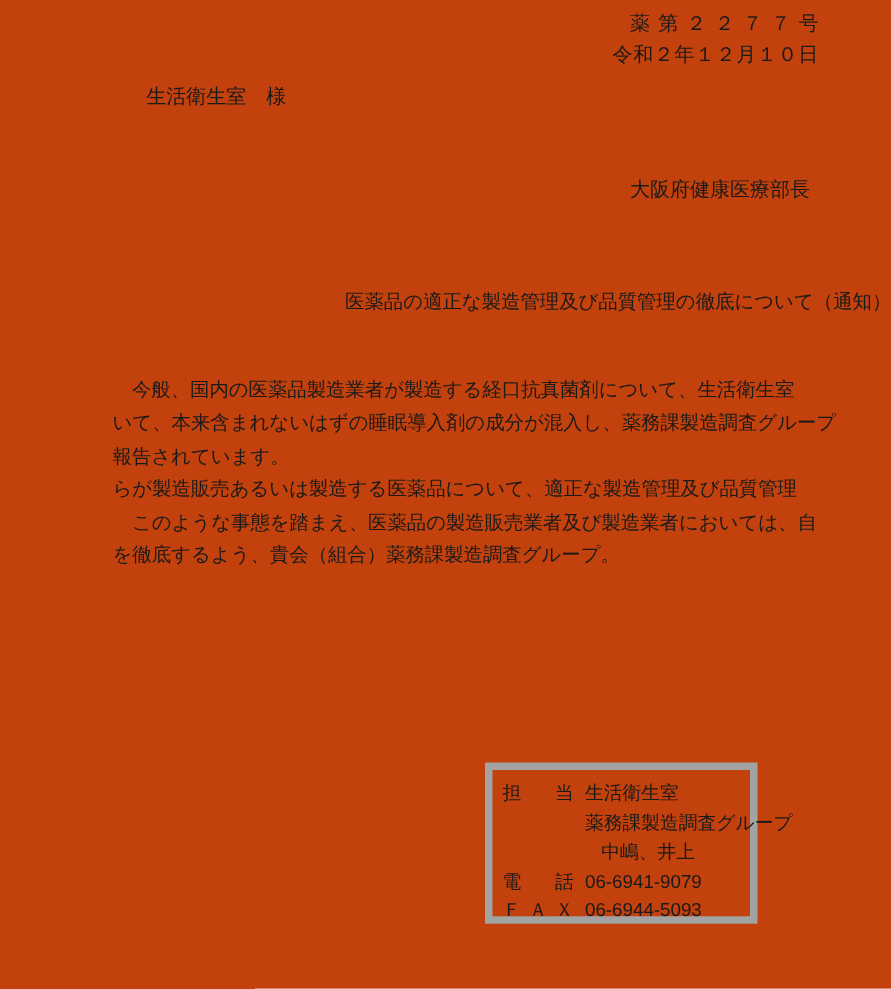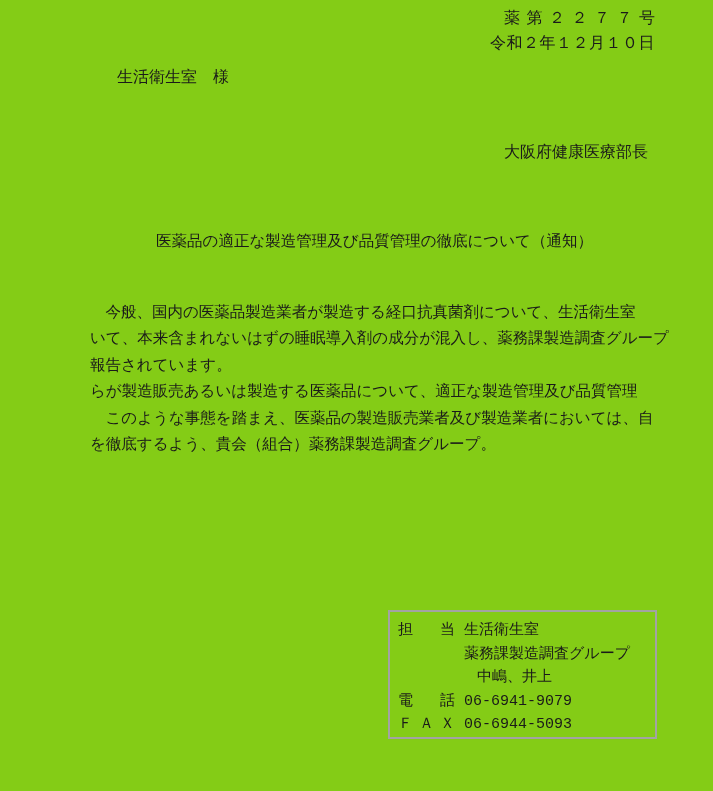"薬第２２７７号" .page { background: #84cc16 -> #c2410c; font-family: Liberation Mono, monospace -> Liberation Sans, sans-serif }
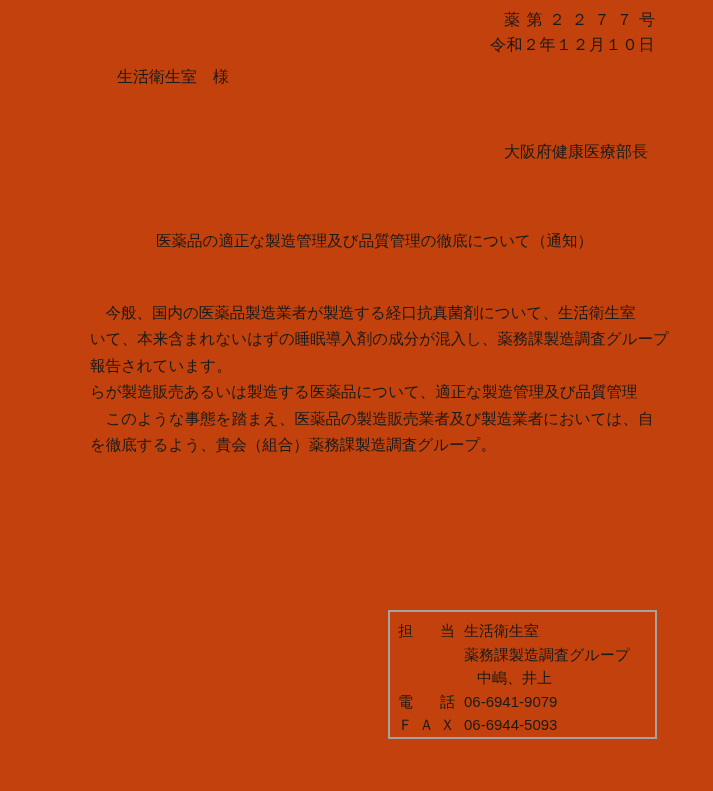"医薬品の適正な製造管理及び品質管理の徹底について（通知）" .doc-title { text-align: center -> right }
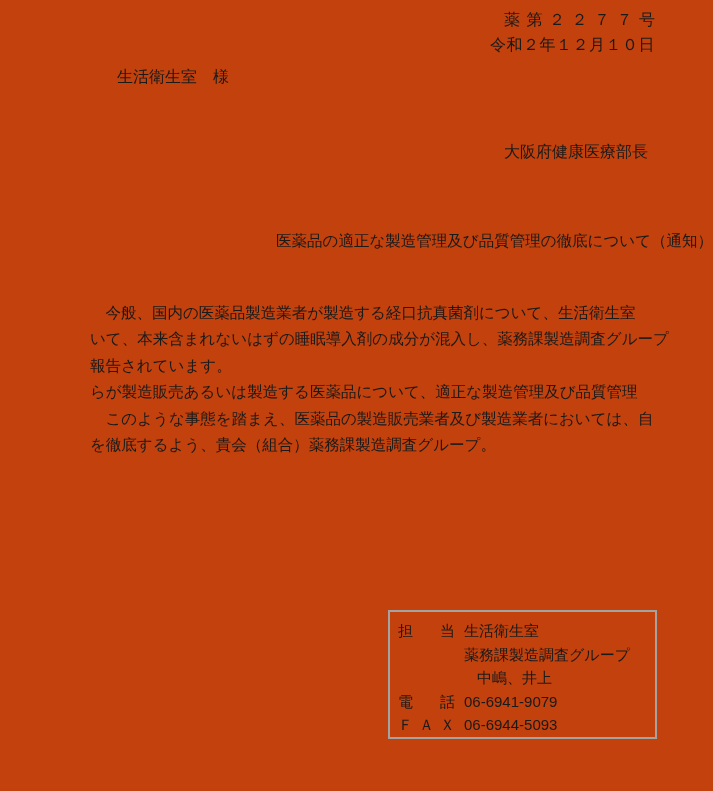"担 当" .contact-box { border: 2px solid #a3a3a3 -> 6px solid #a3a3a3; width: 269px -> 218px }
